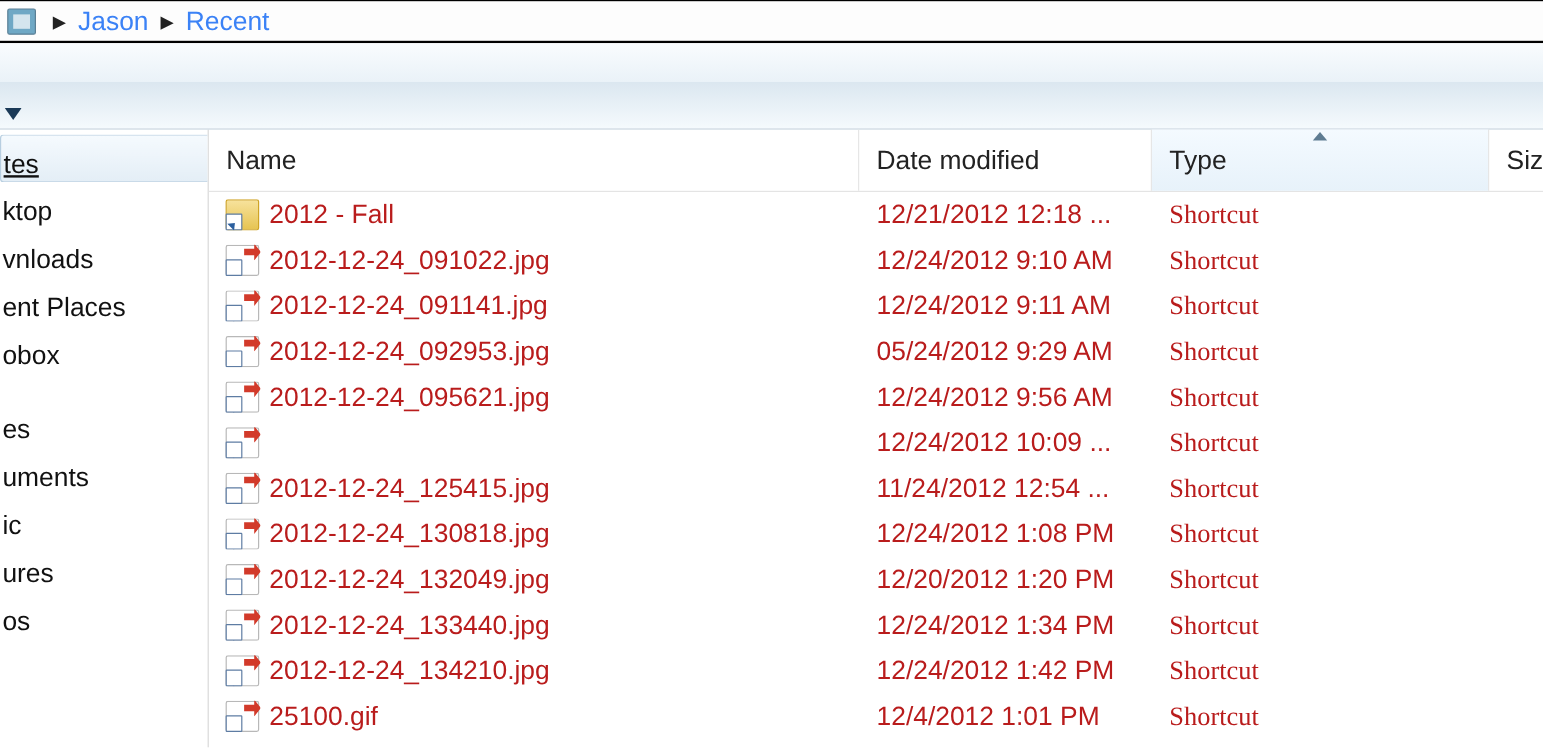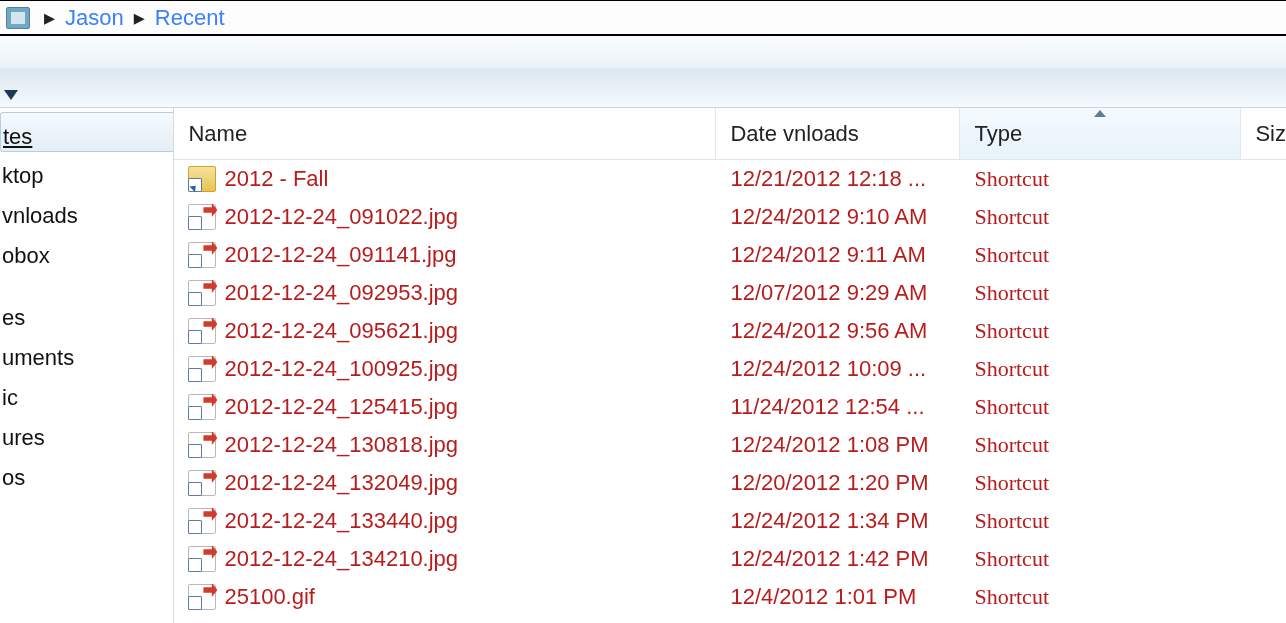"Date vnloads" span { text: vnloads -> modified }
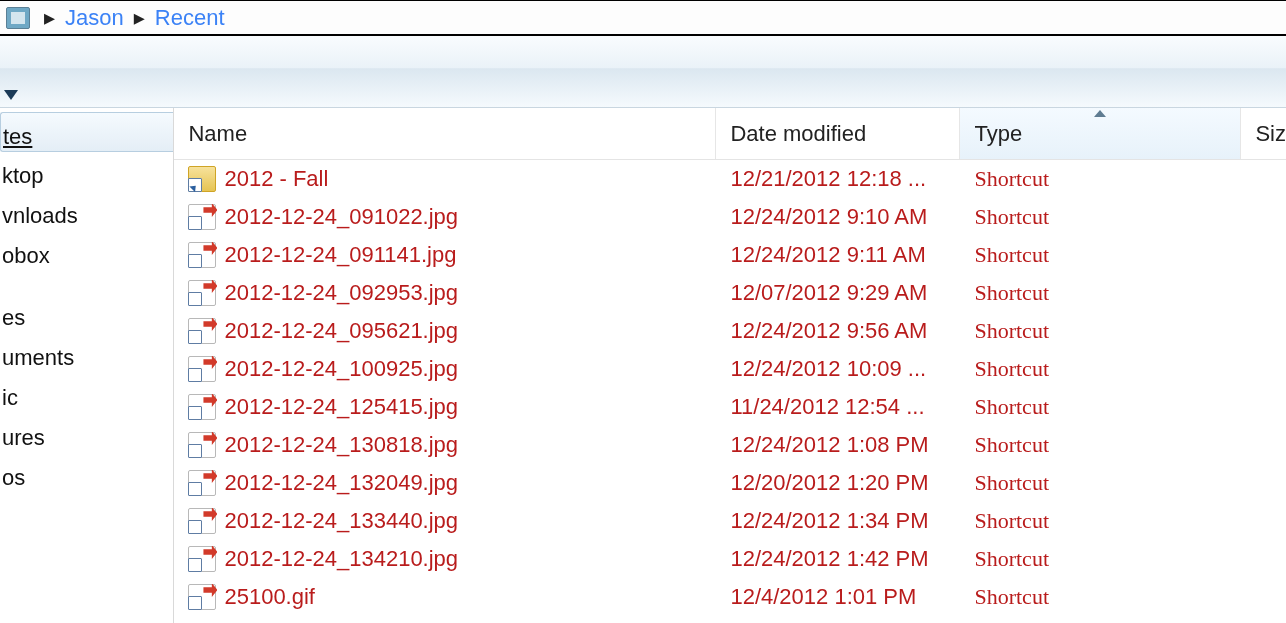"ent Places" div.nav-item { html: none -> <div>ent Places</div> }
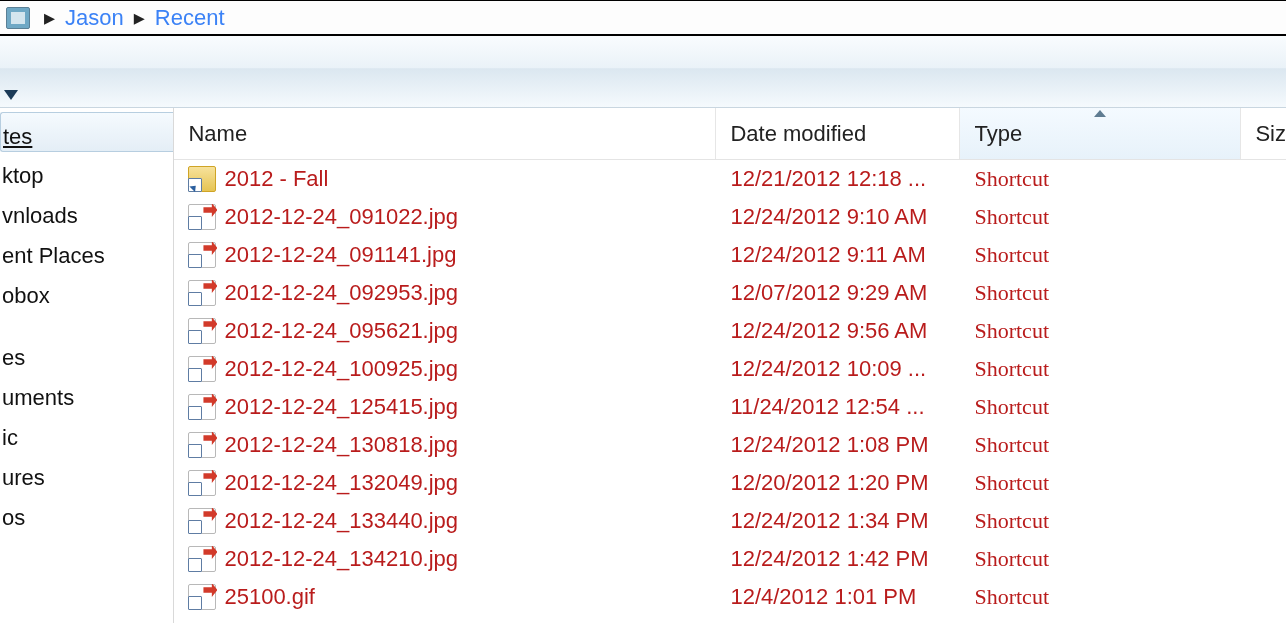"12/07/2012 9:29 AM" div.cell { text: 12/07/2012 -> 05/24/2012 }
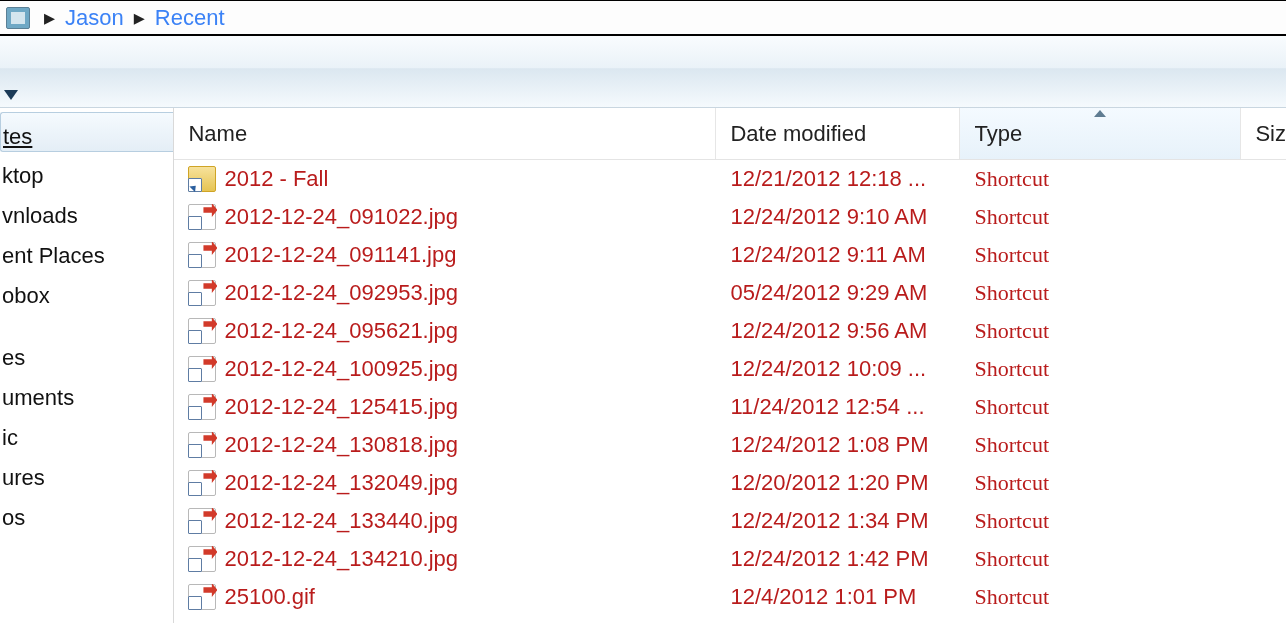"2012-12-24_100925.jpg" span { html: <span>2012-12-24_100925.jpg</span> -> none }
